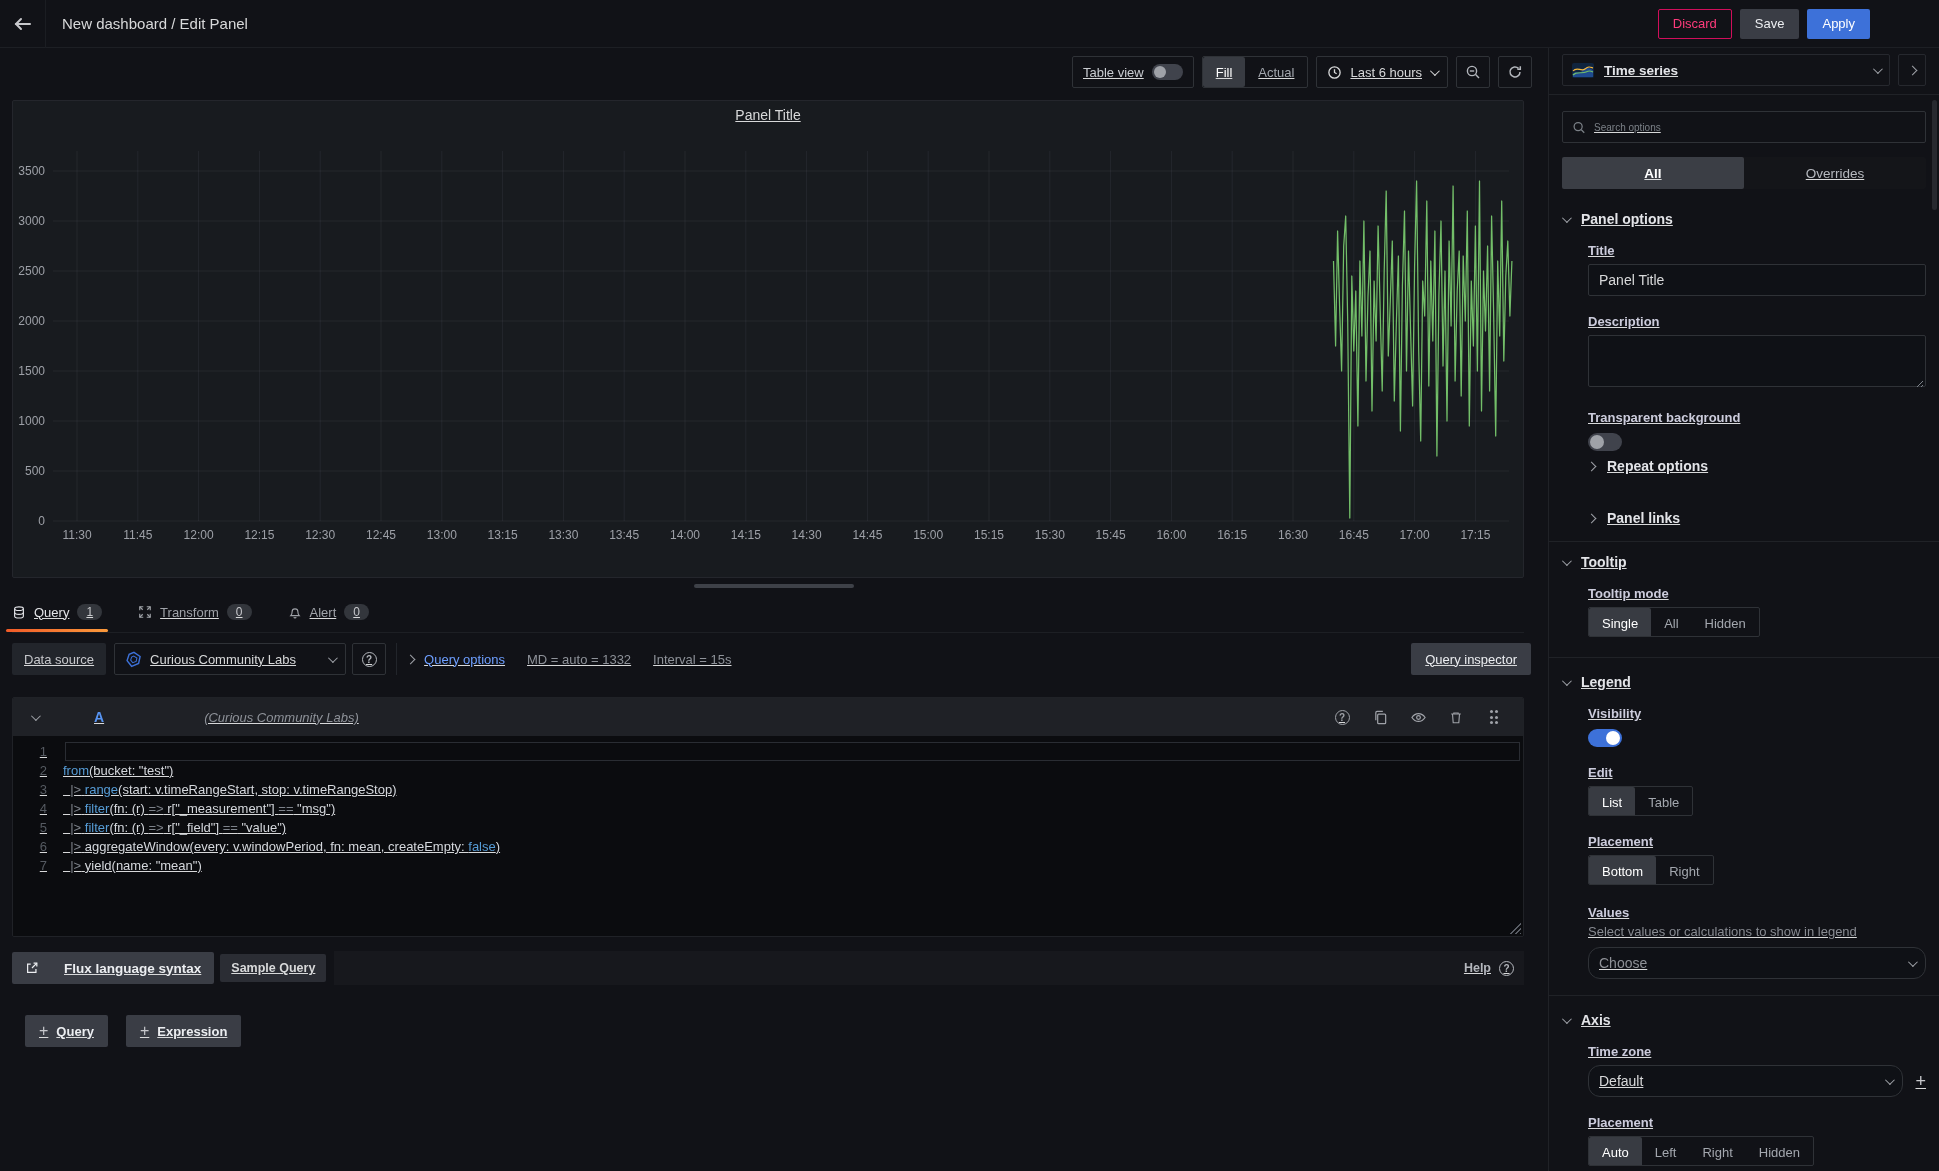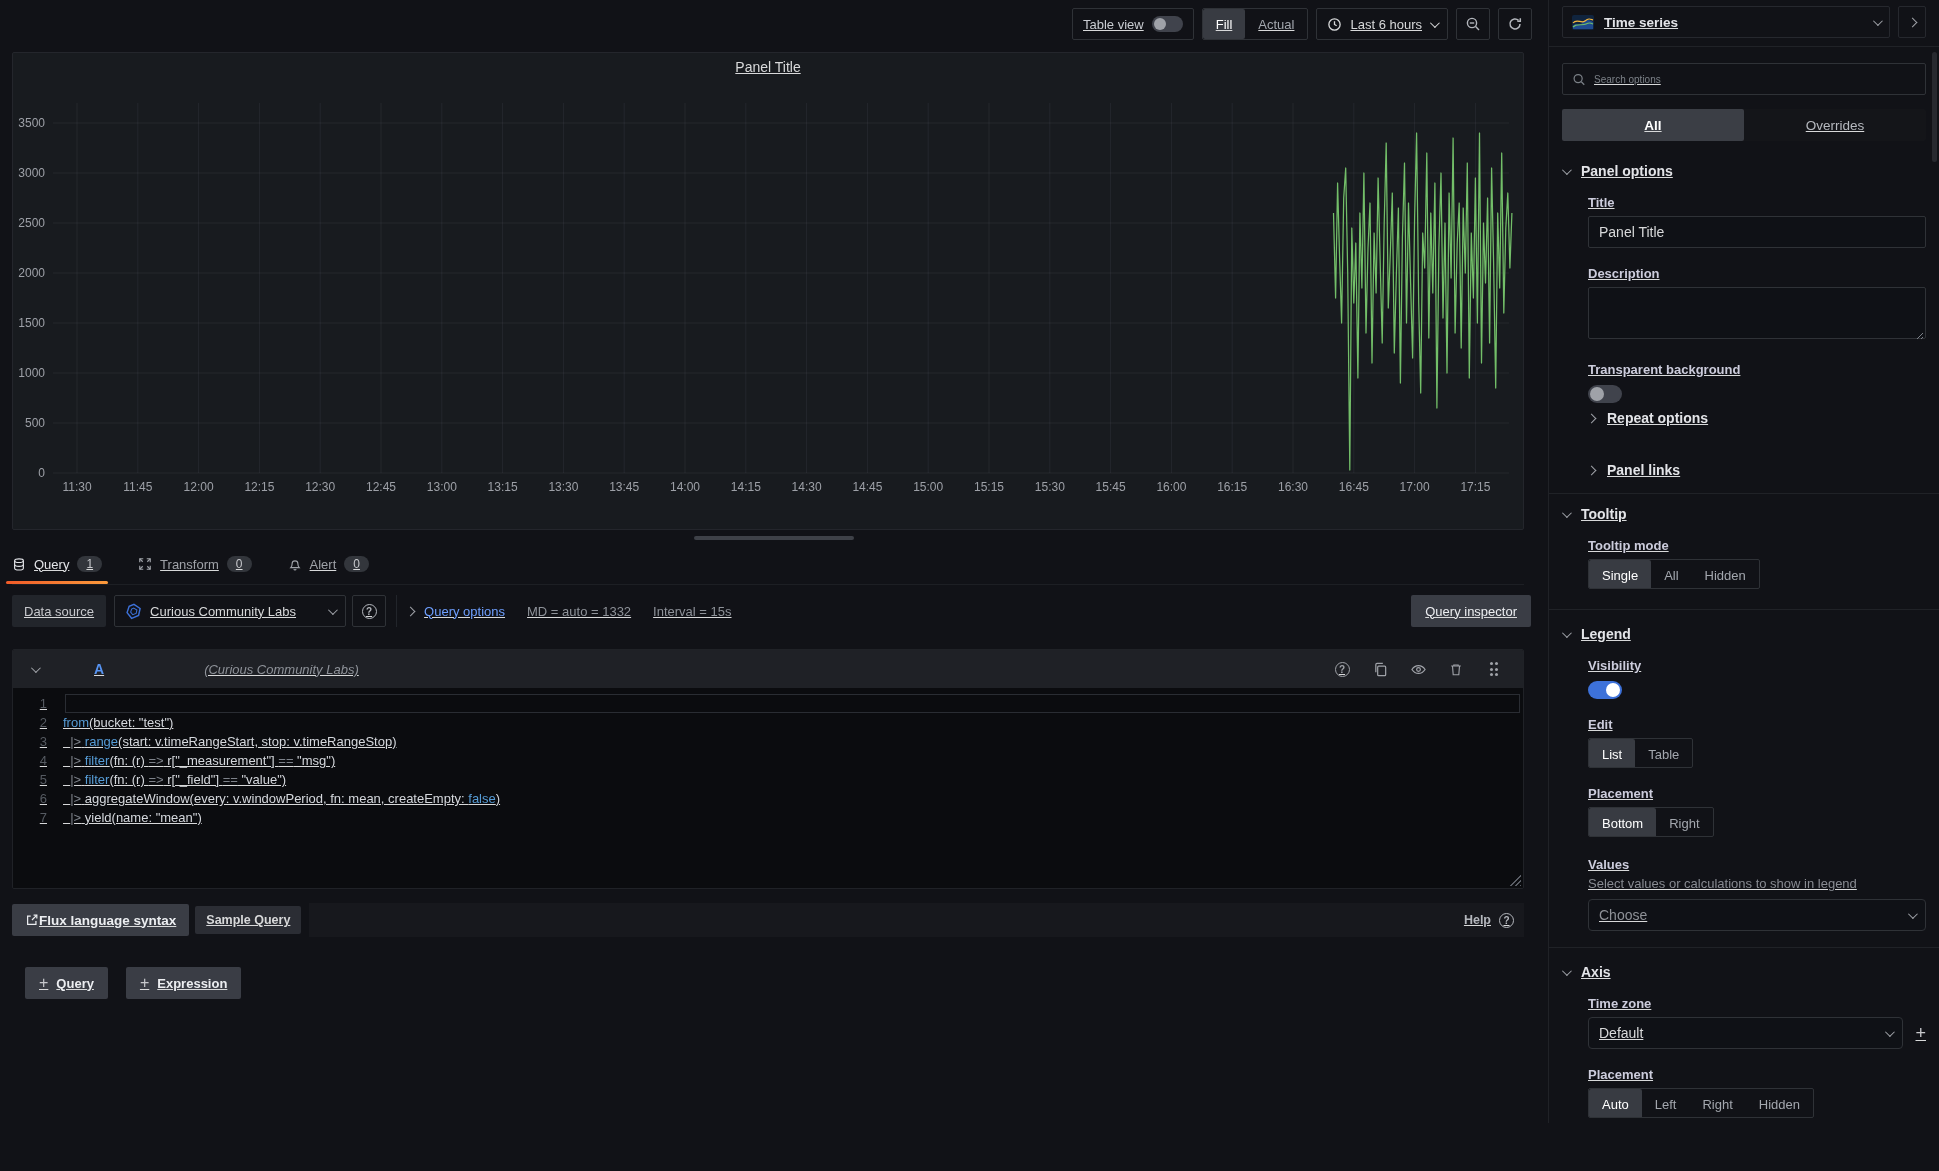"New dashboard / Edit Panel" header.topbar { html: none -> <header> <div> <svg> <path></path> <path></path> </svg> </div> <div>New dashboard / Edit Panel</div> <div> <div>Discard</div> <div>Save</div> <div>Apply</div> </div> </header> }
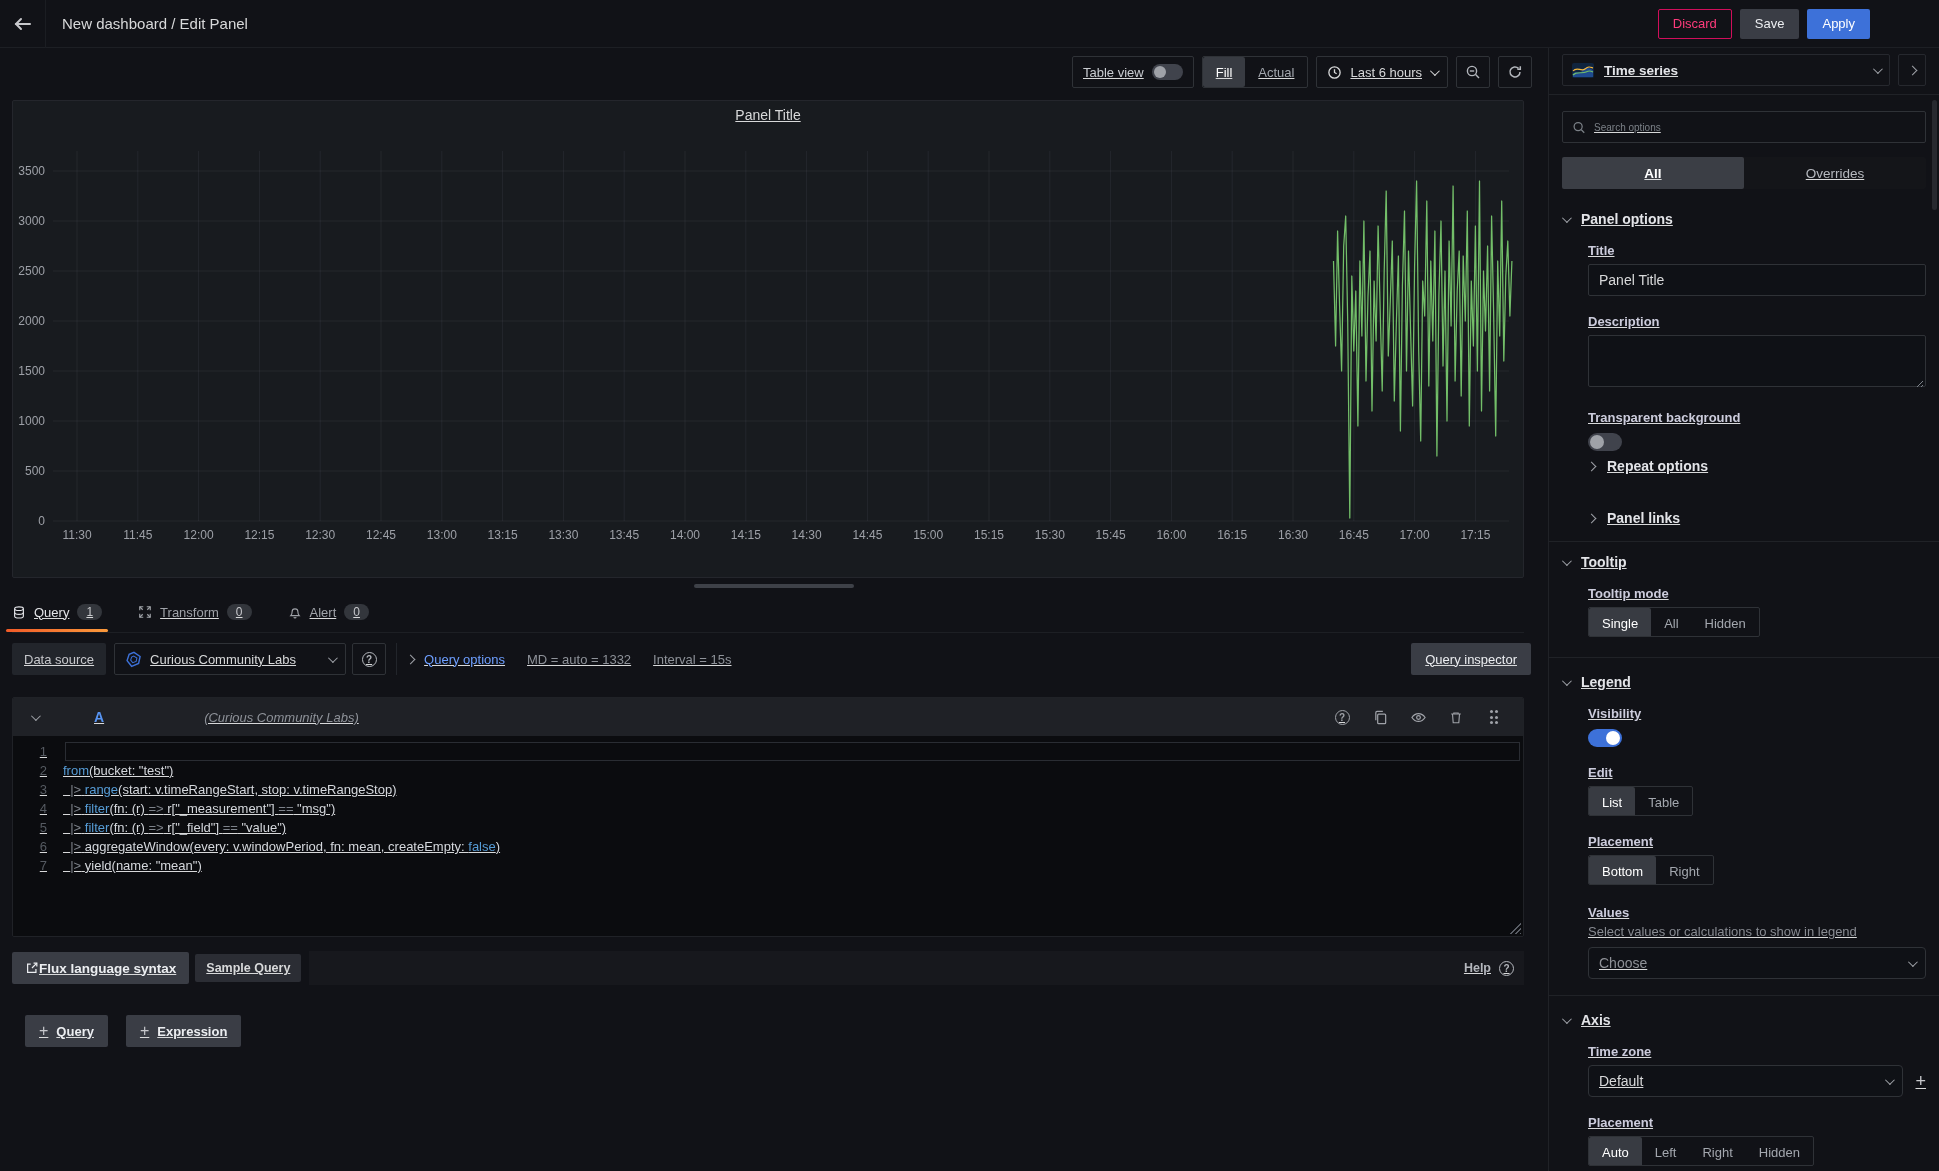"Flux language syntax" .flux-btn { gap: 0 -> 25px }
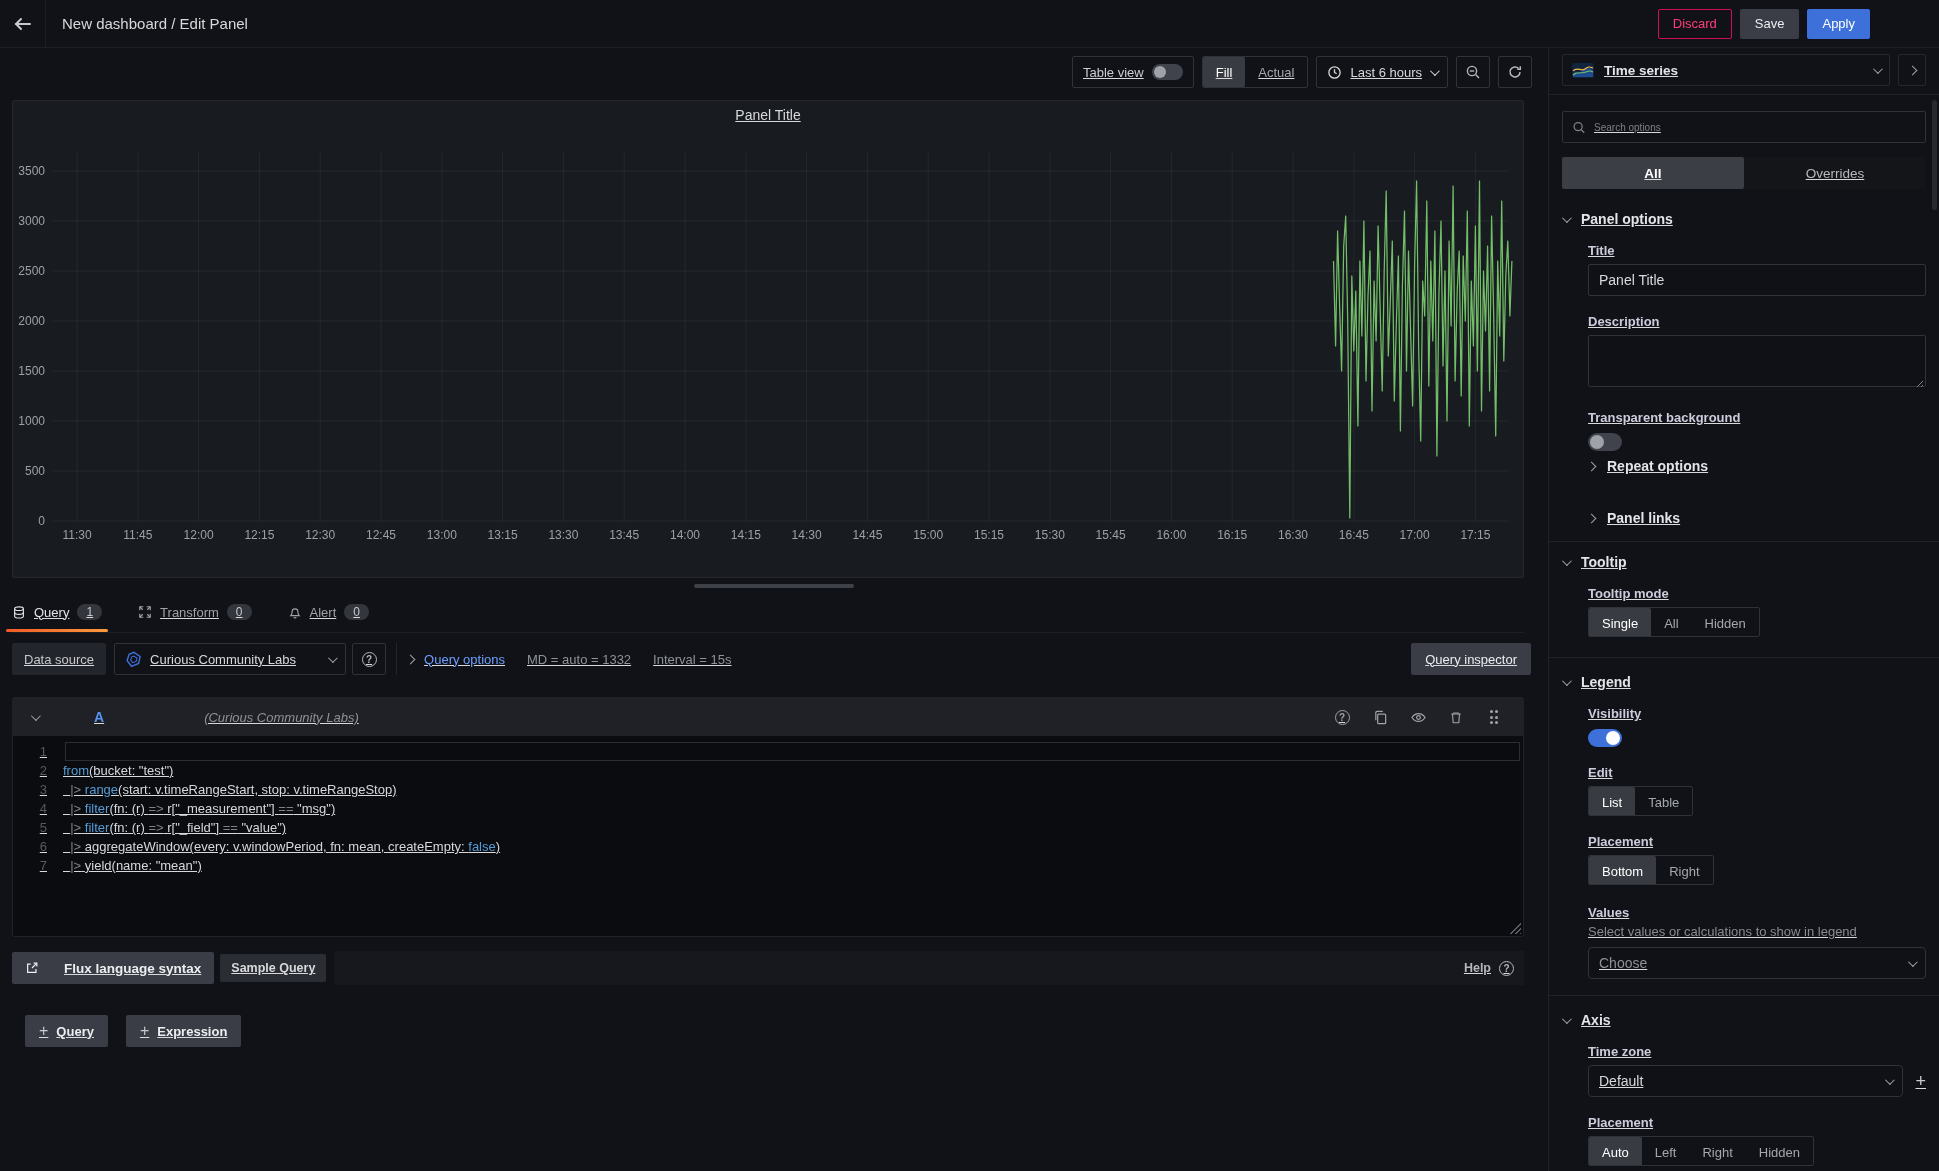"Choose" .fake-select { border-radius: 4px -> 12px }
